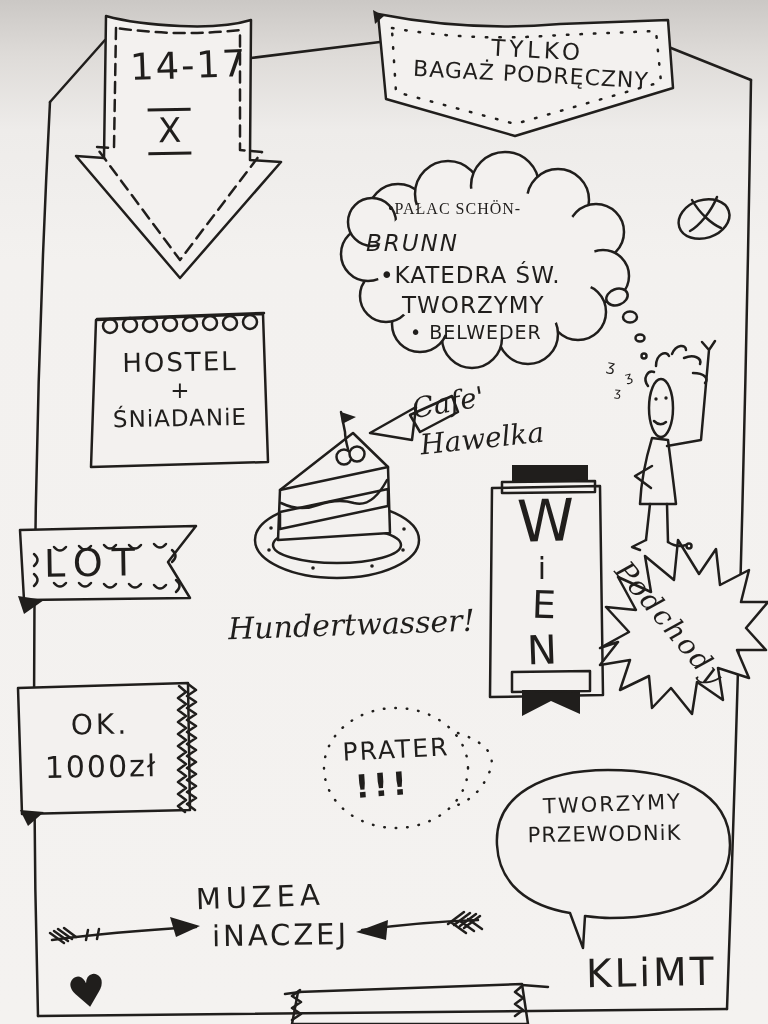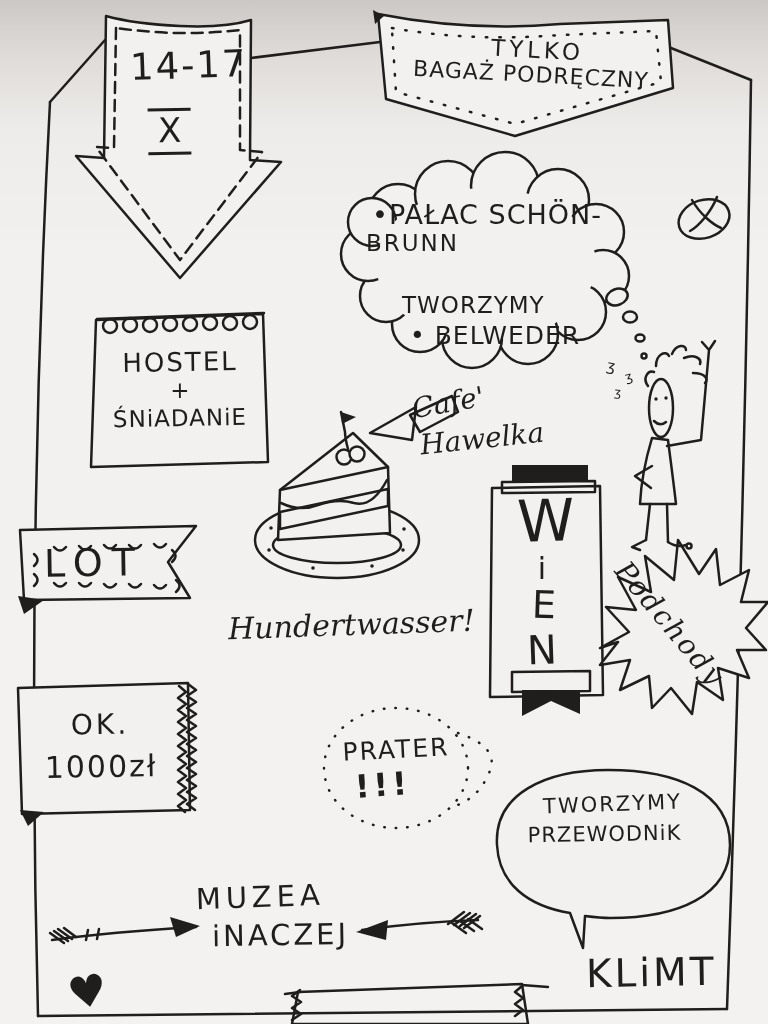"•PAŁAC SCHÖN-" div.t { font-family: none -> Liberation Serif, serif; font-size: 27px -> 16px; left: 372px -> 388px }
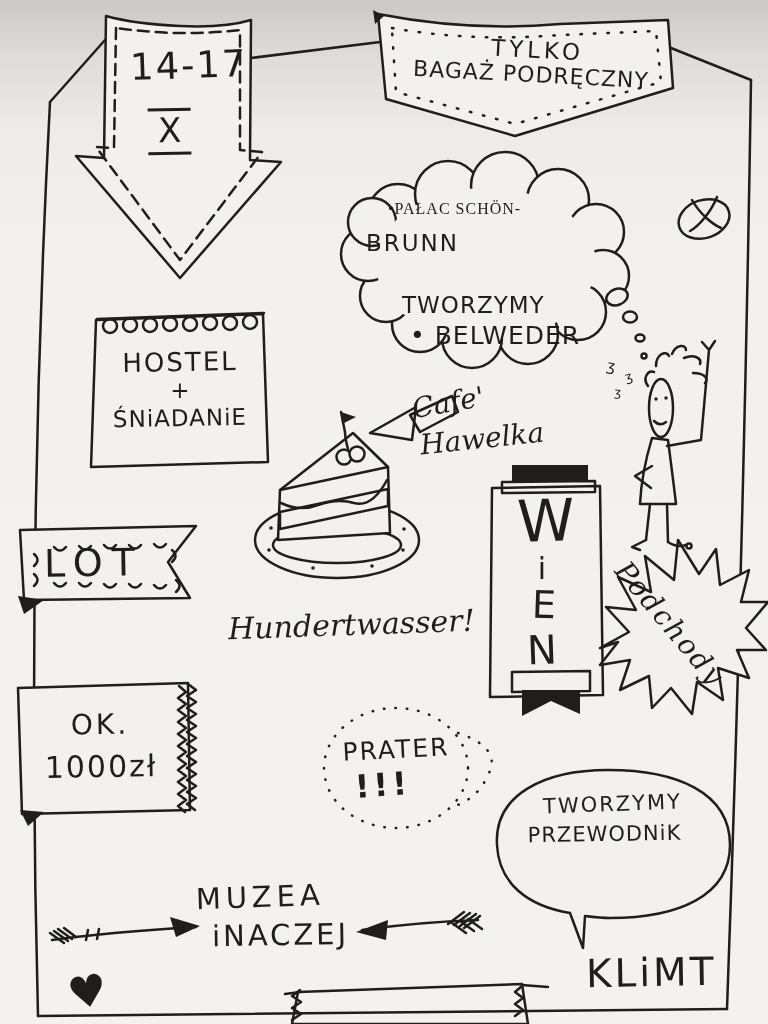"BRUNN" div.t { font-style: none -> italic }
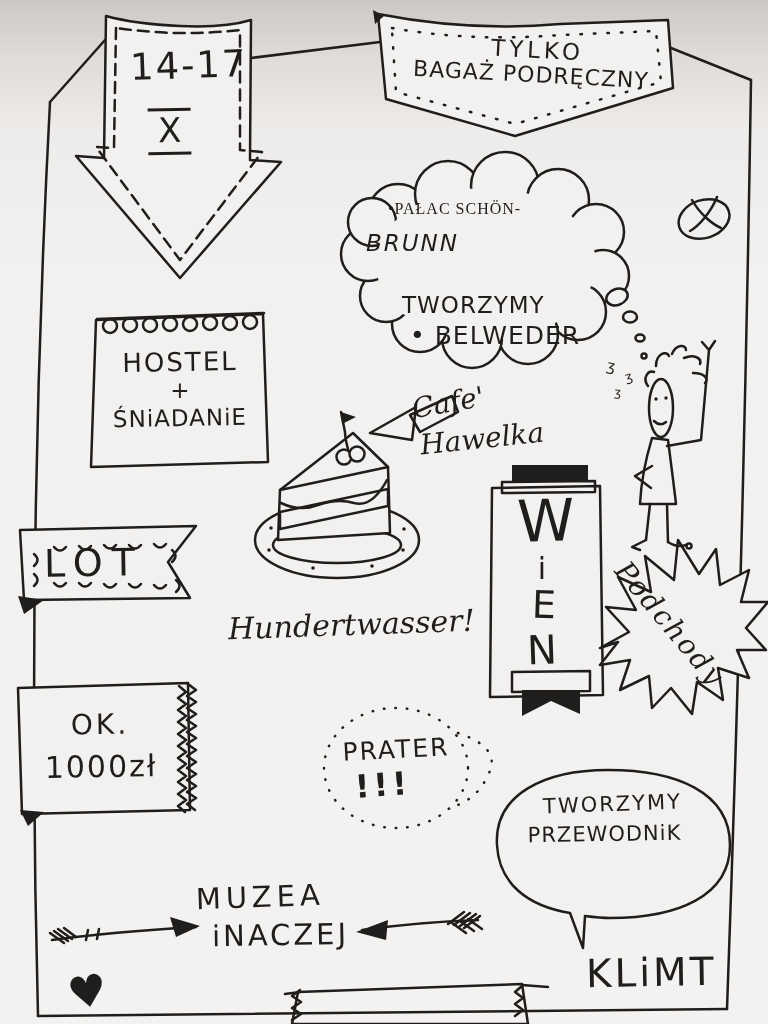"•KATEDRA ŚW." div.t { html: none -> <div>•KATEDRA ŚW.</div> }
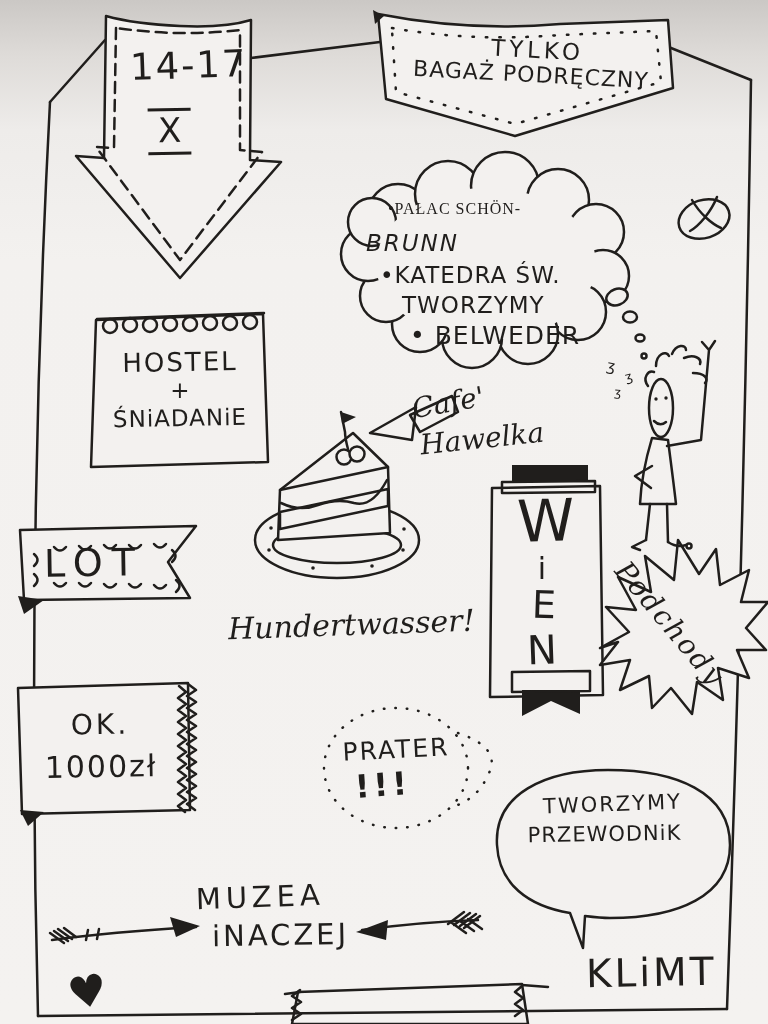"• BELWEDER" div.t { font-size: 25px -> 19px }
